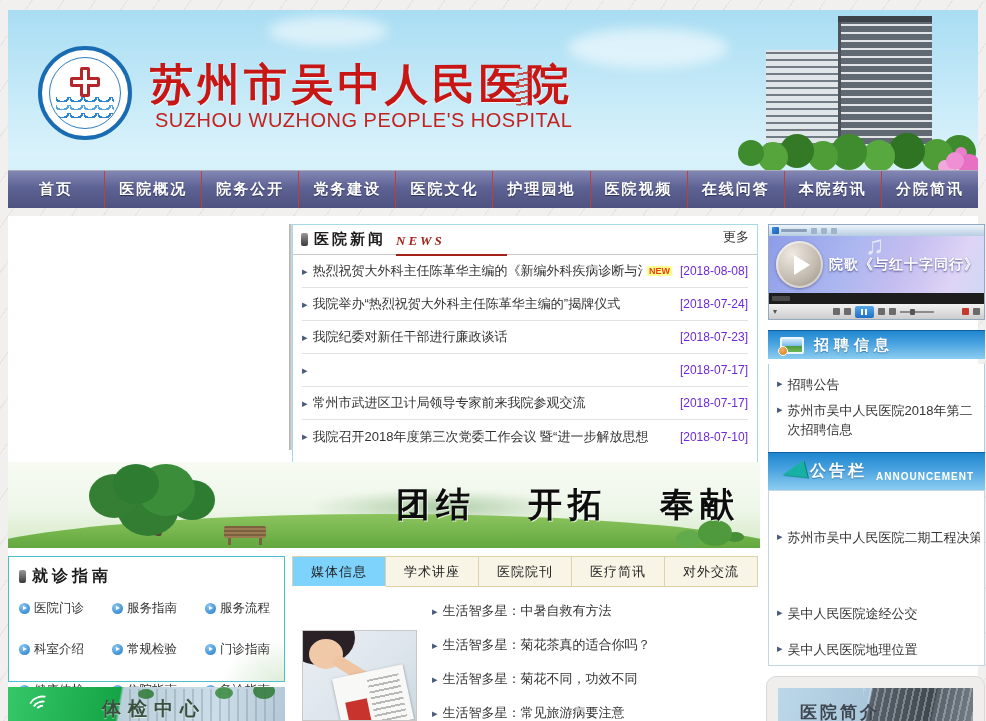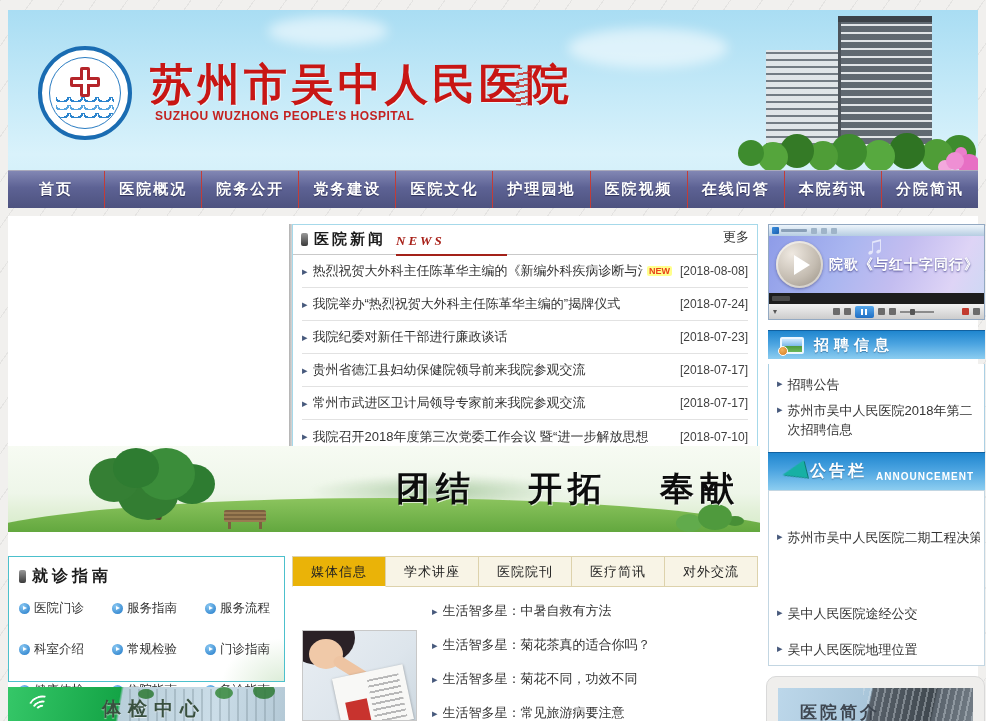"SUZHOU WUZHONG PEOPLE'S HOSPITAL" .hospital-en { font-size: 12px -> 20px; font-weight: bold -> normal }
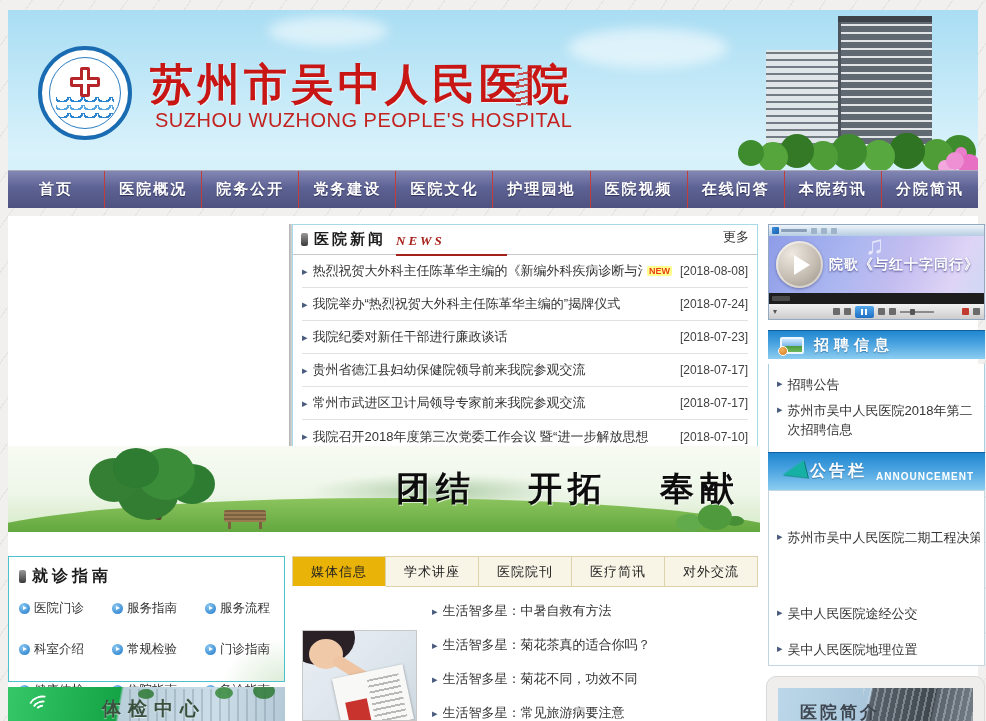"[2018-08-08]" .news-date { color: #404040 -> #6d28d9 }
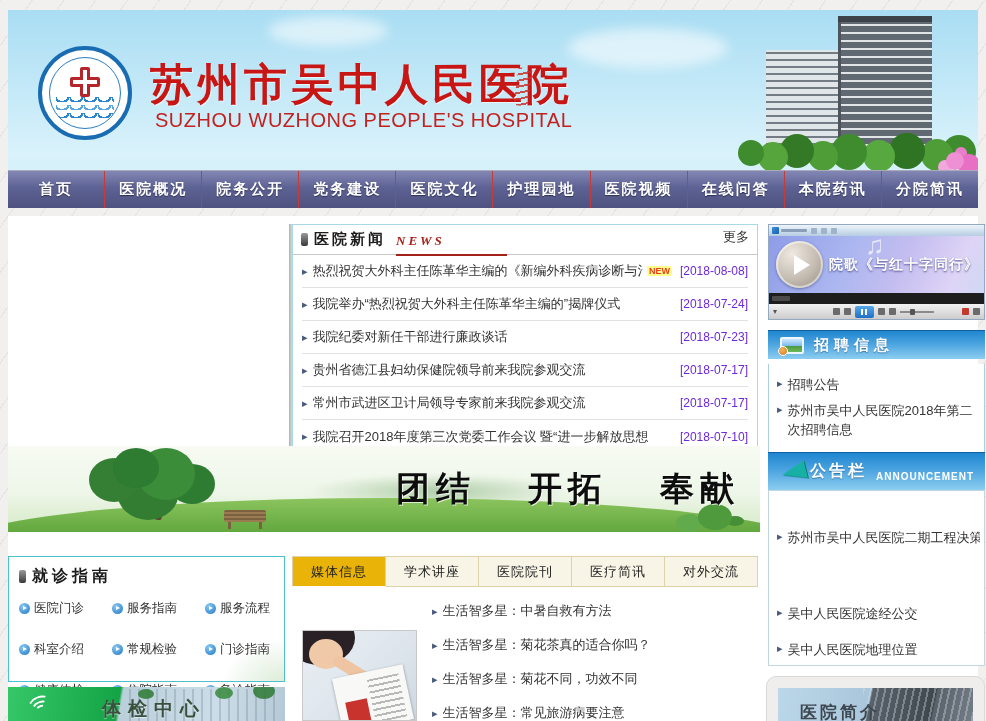"贵州省德江县妇幼保健院领导前来我院参观交流" span.news-text { html: <span>贵州省德江县妇幼保健院领导前来我院参观交流</span> -> none }
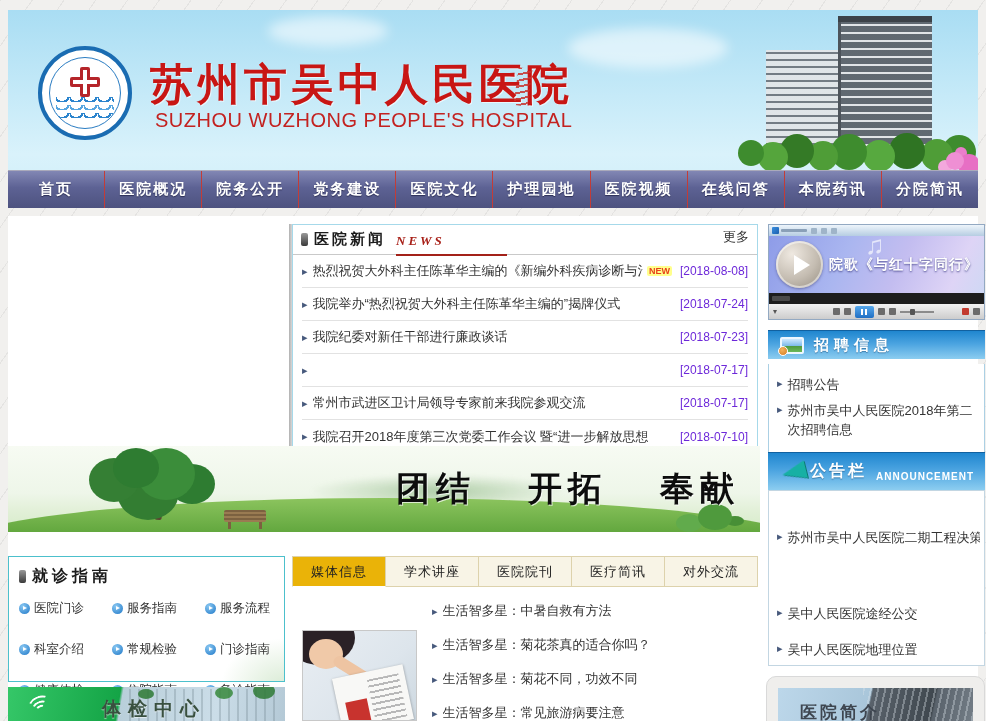"团结" .slogan { top: 446px -> 462px }
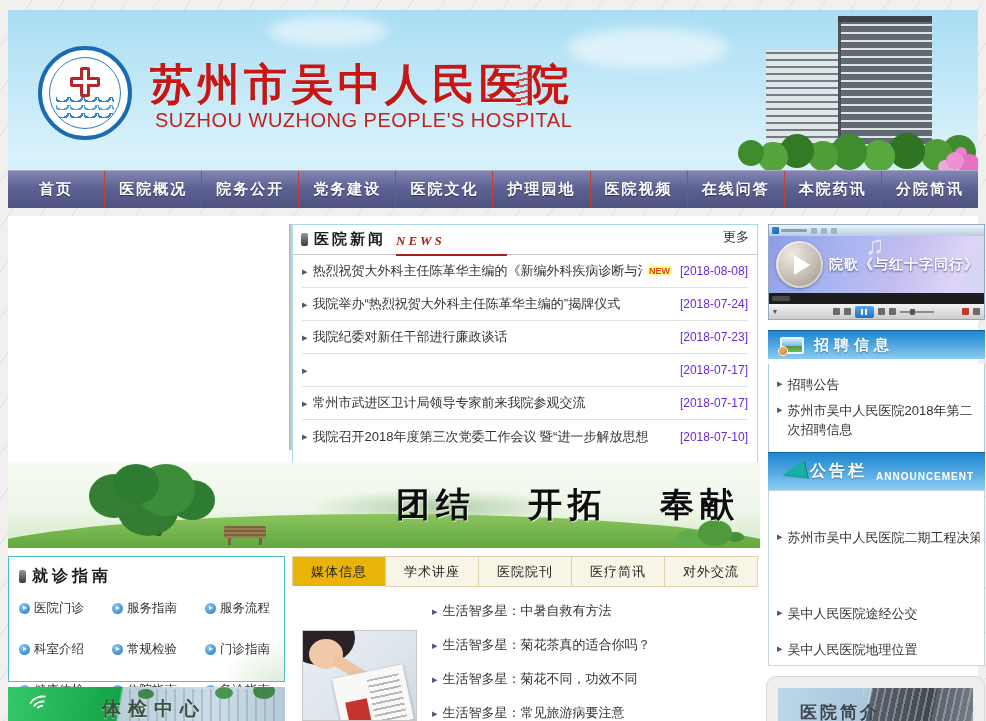"媒体信息" .tab.active { background: #eab308 -> #7dd3fc }
